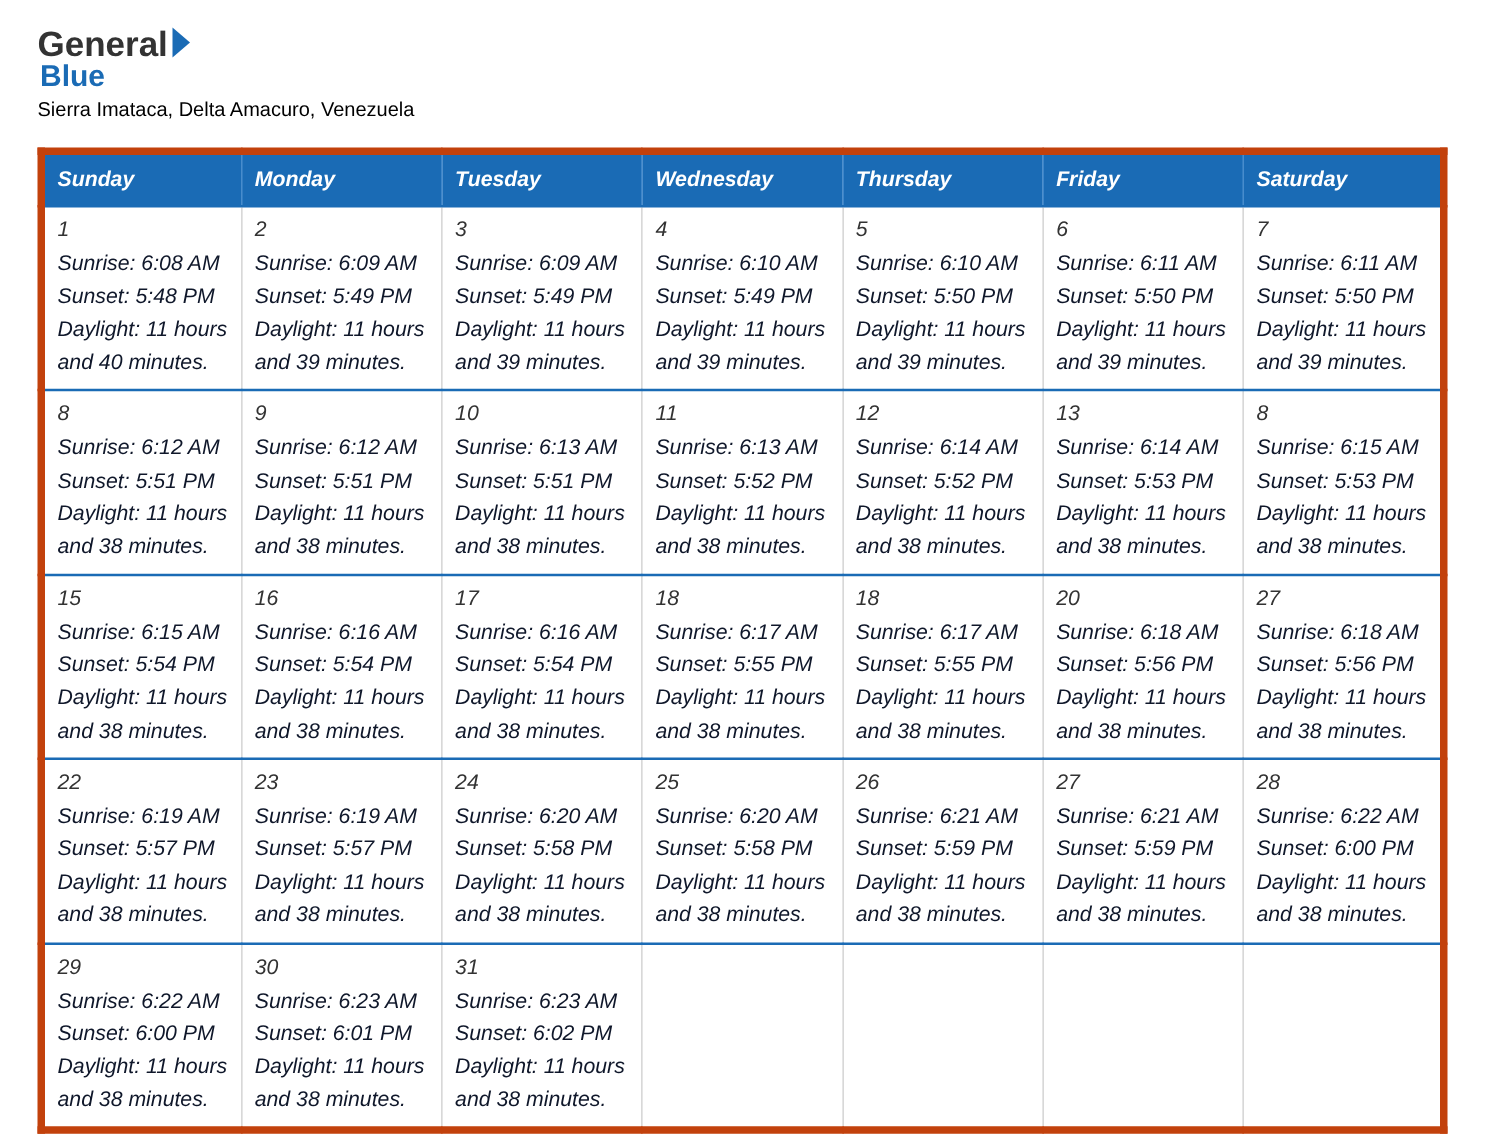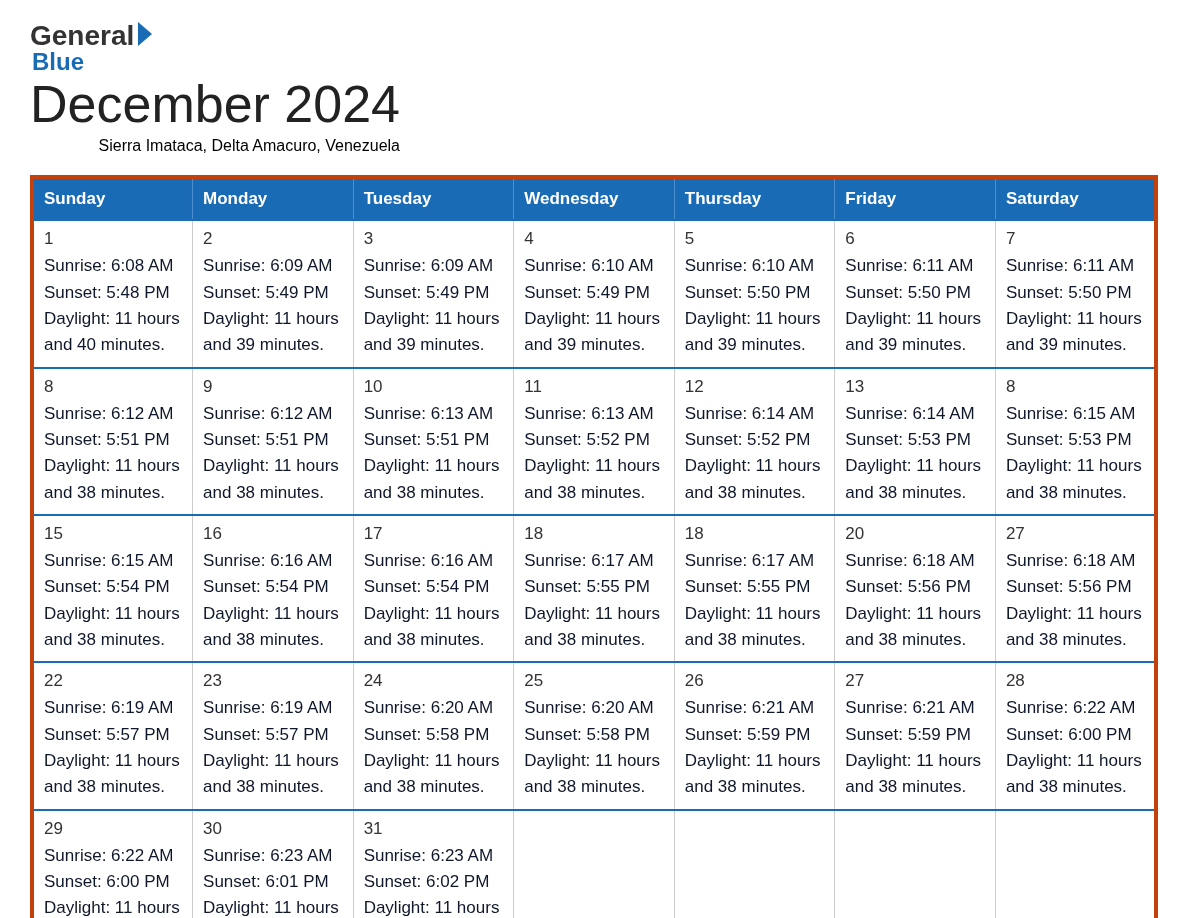"December 2024" div.month-year { html: <div>December 2024</div> -> none }
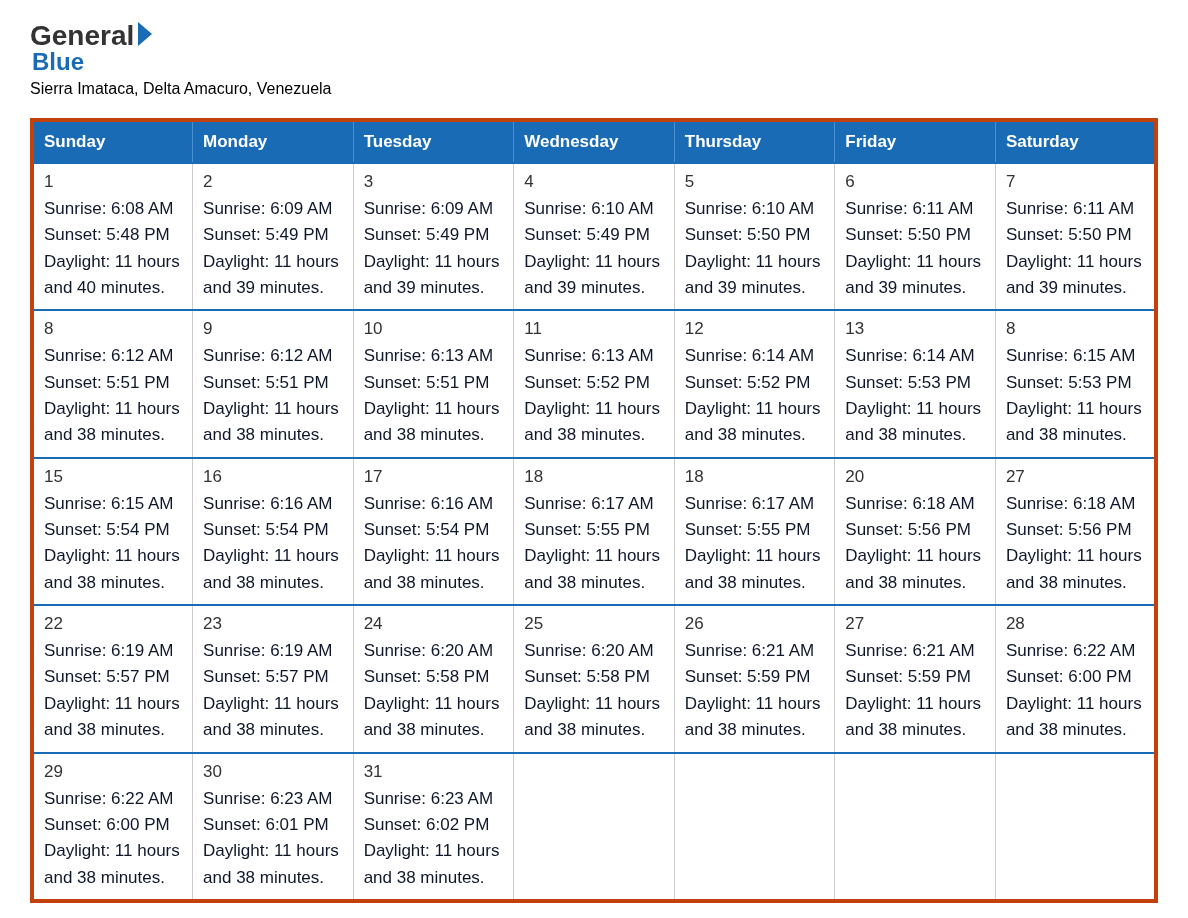"Sunday" table { border: 4px solid #c2410c -> 6px solid #c2410c; font-style: none -> italic }
